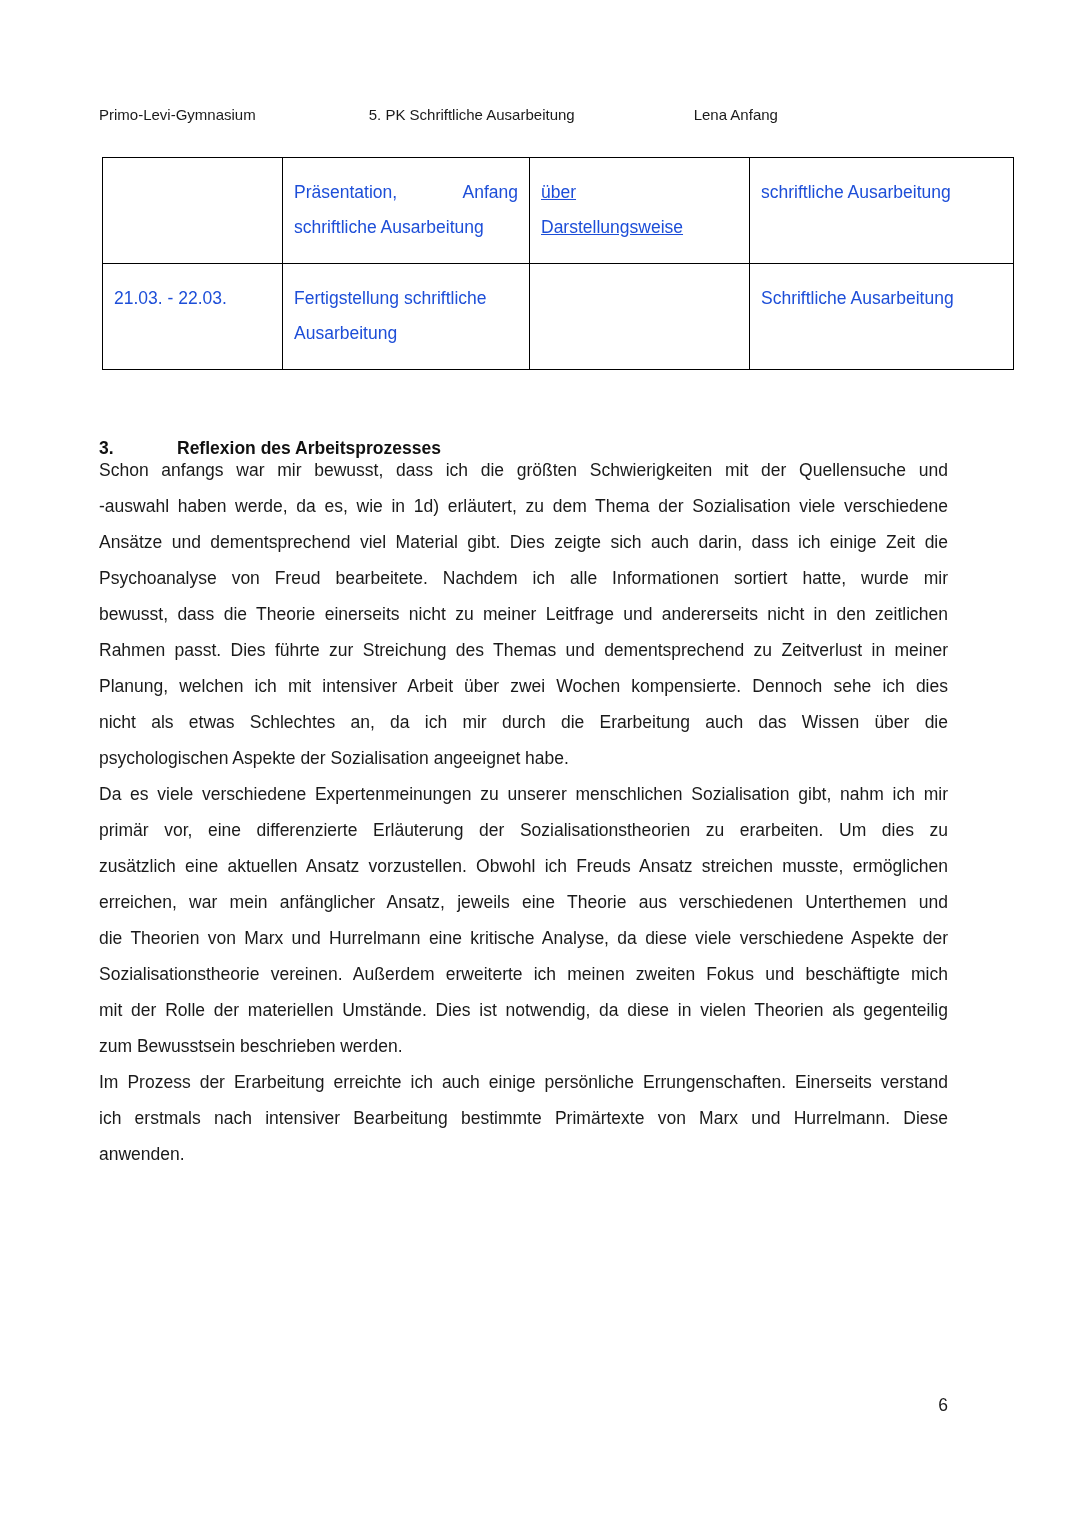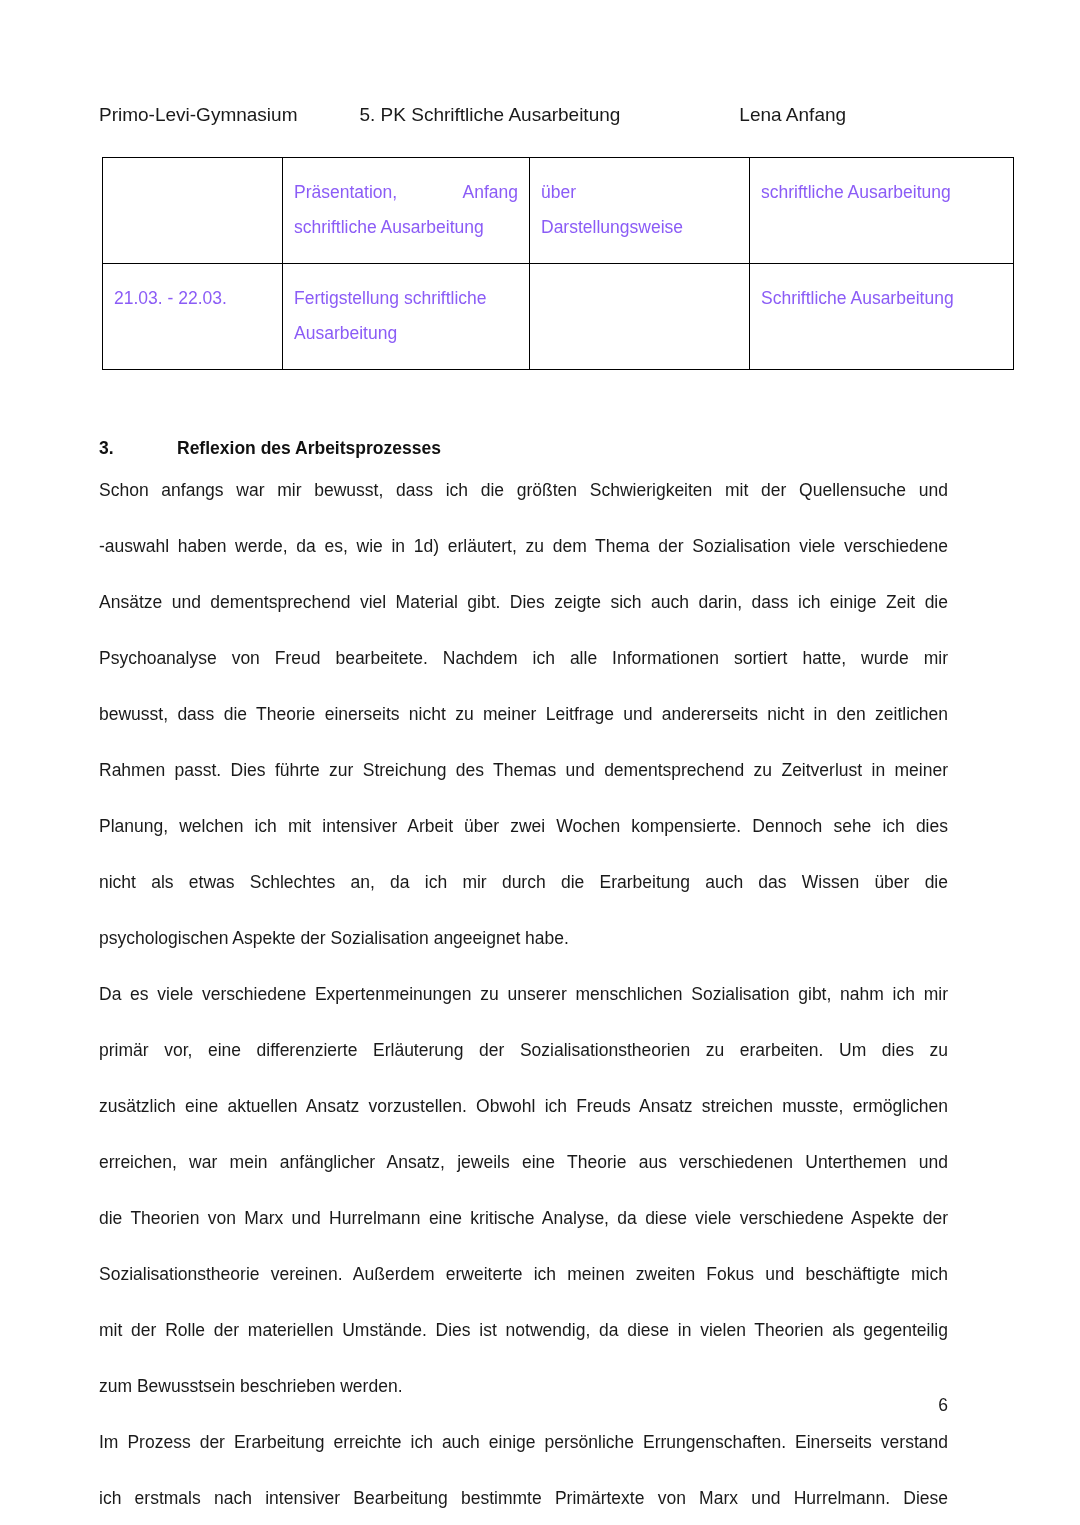"Primo-Levi-Gymnasium" .doc-header { font-size: 19px -> 15px }
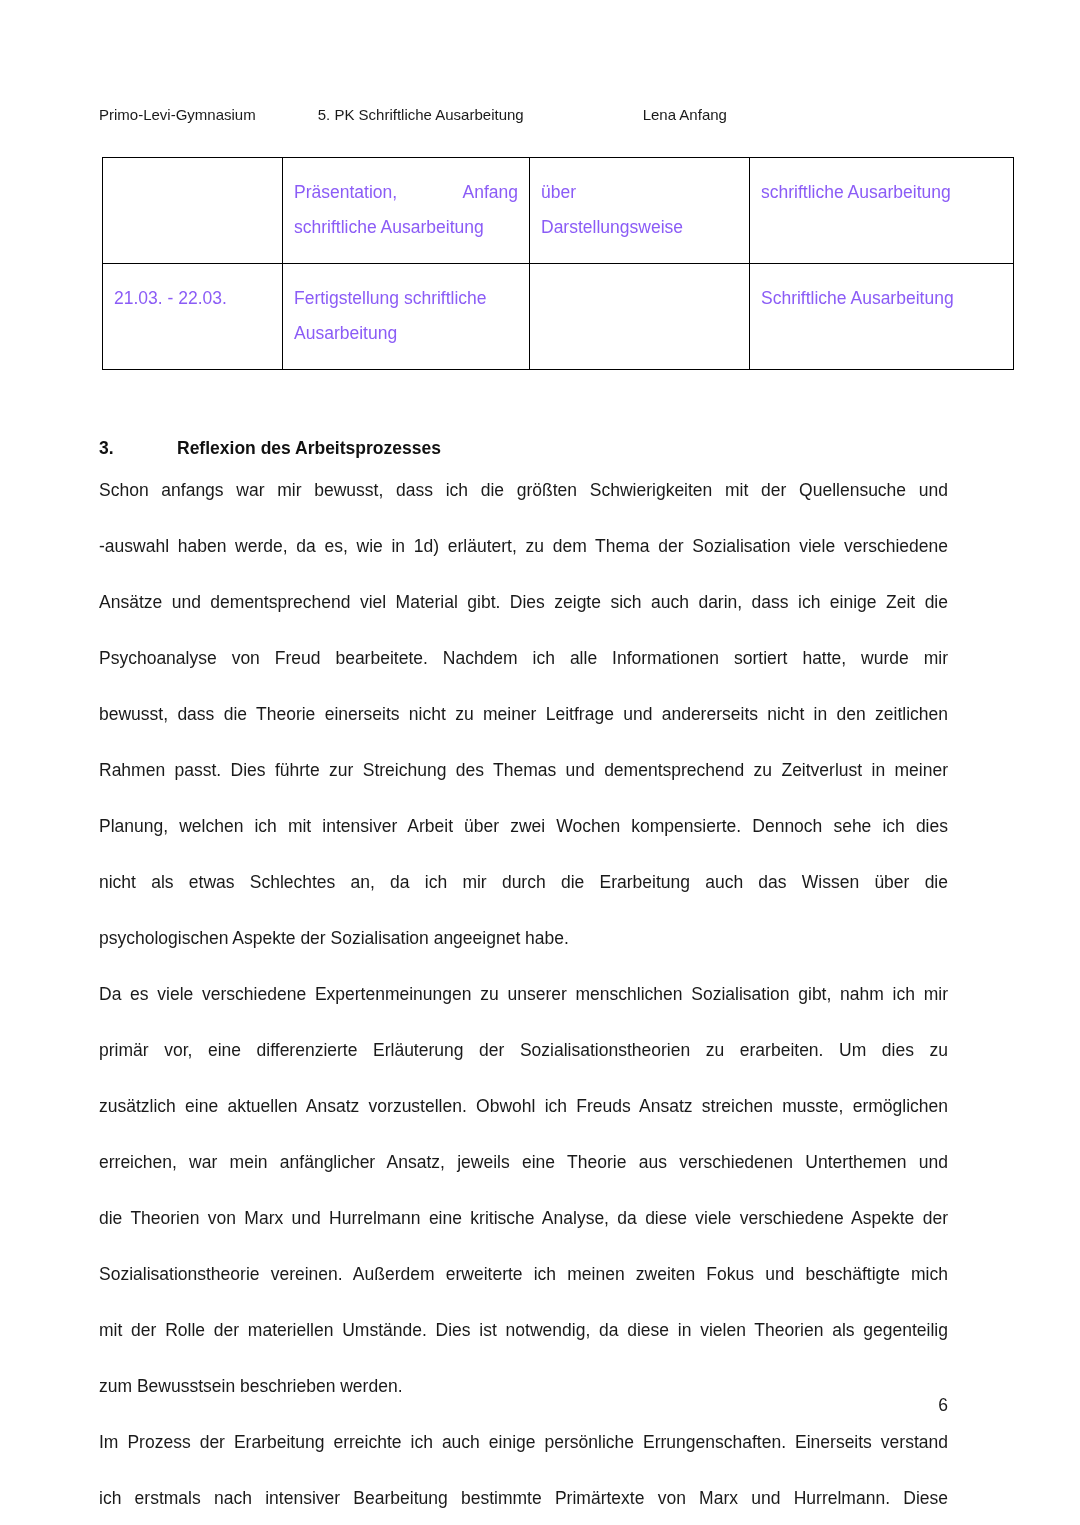"5. PK Schriftliche Ausarbeitung" .hdr-center { margin-left: 62px -> 113px }
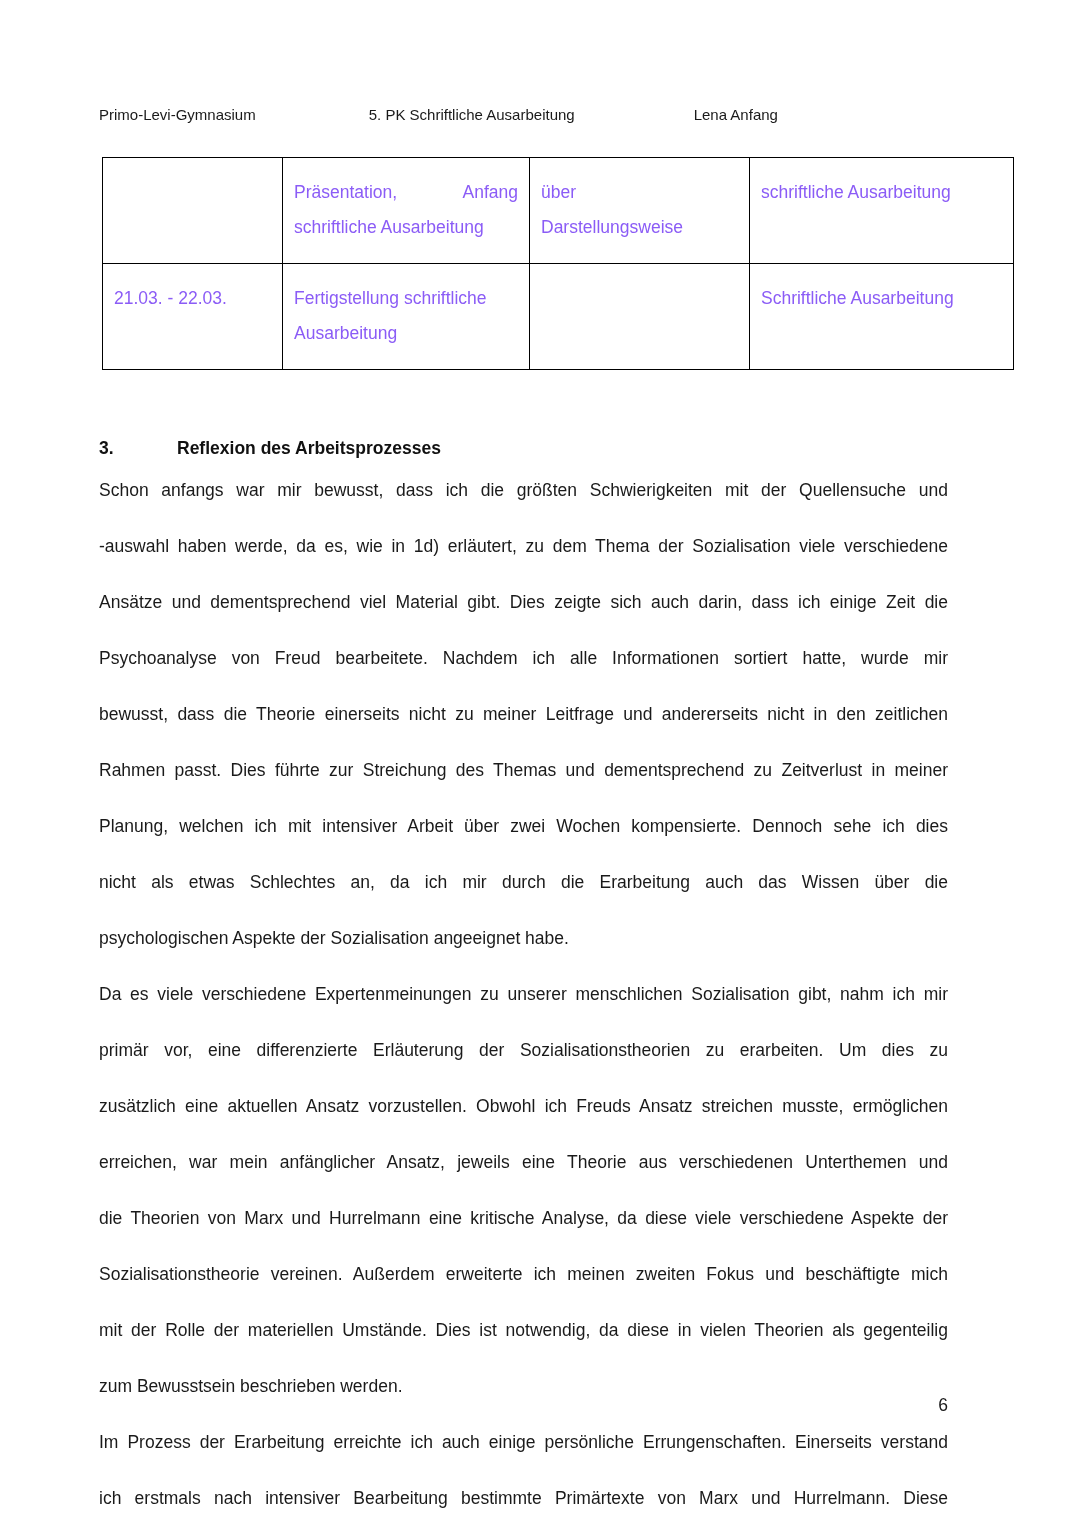"Präsentation, Anfang" .schedule-table { color: #8b5cf6 -> #1d4ed8 }
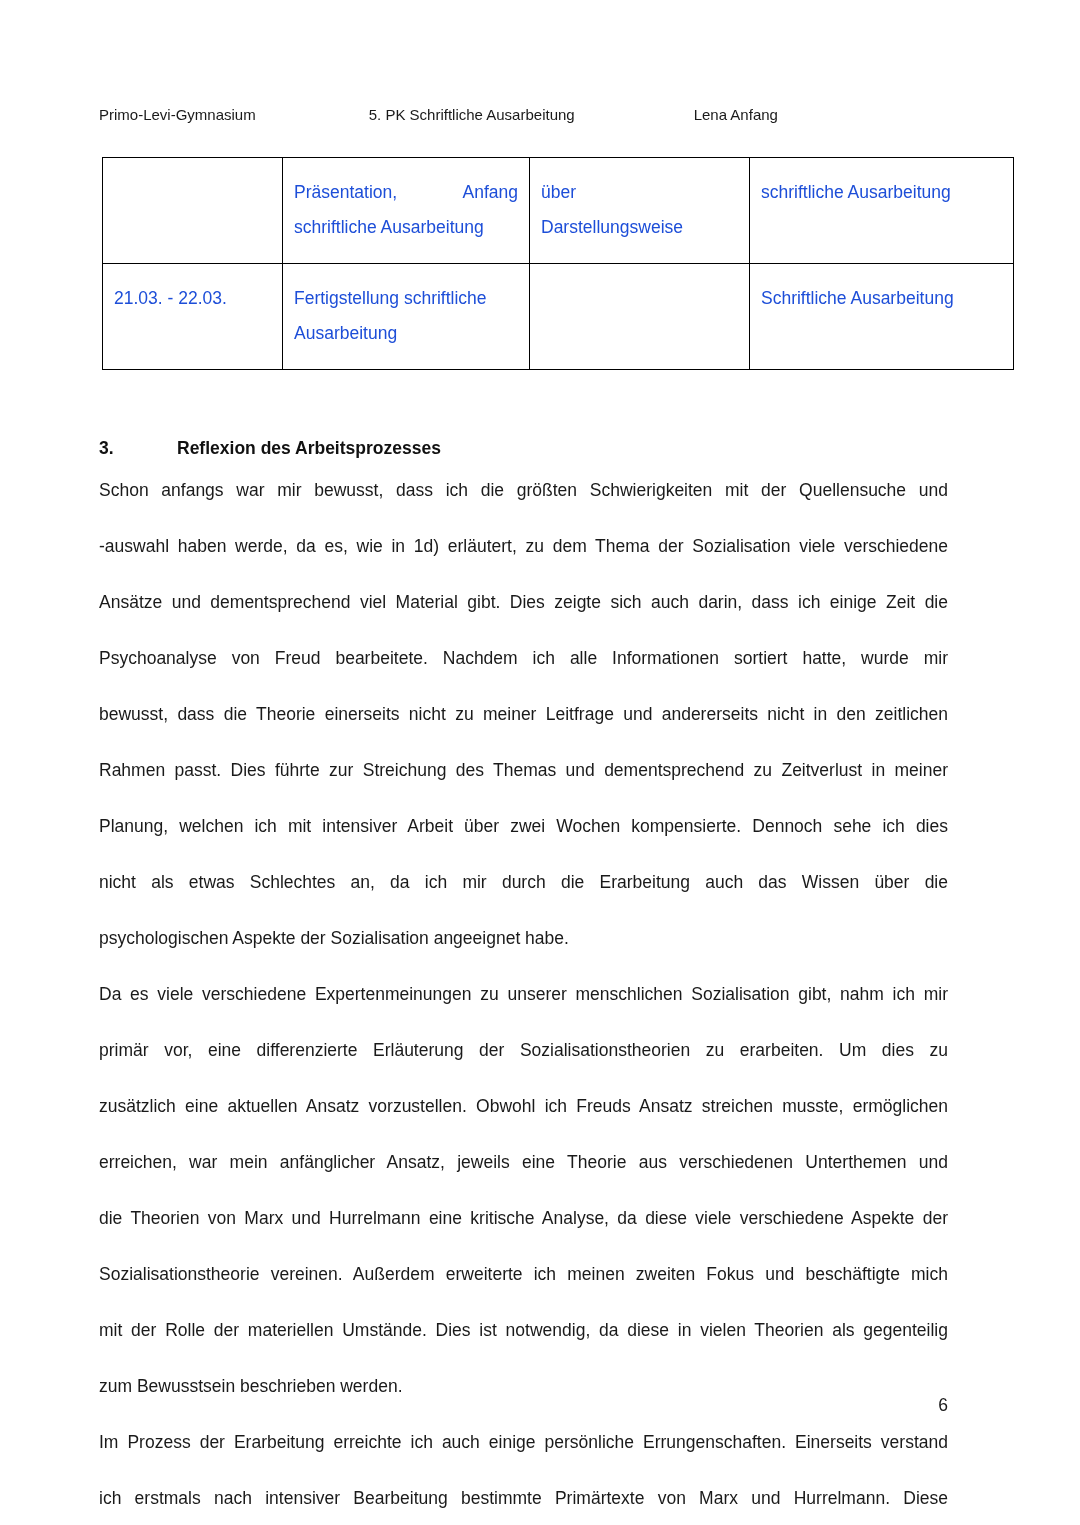"über" .col-topic { text-decoration: none -> underline }
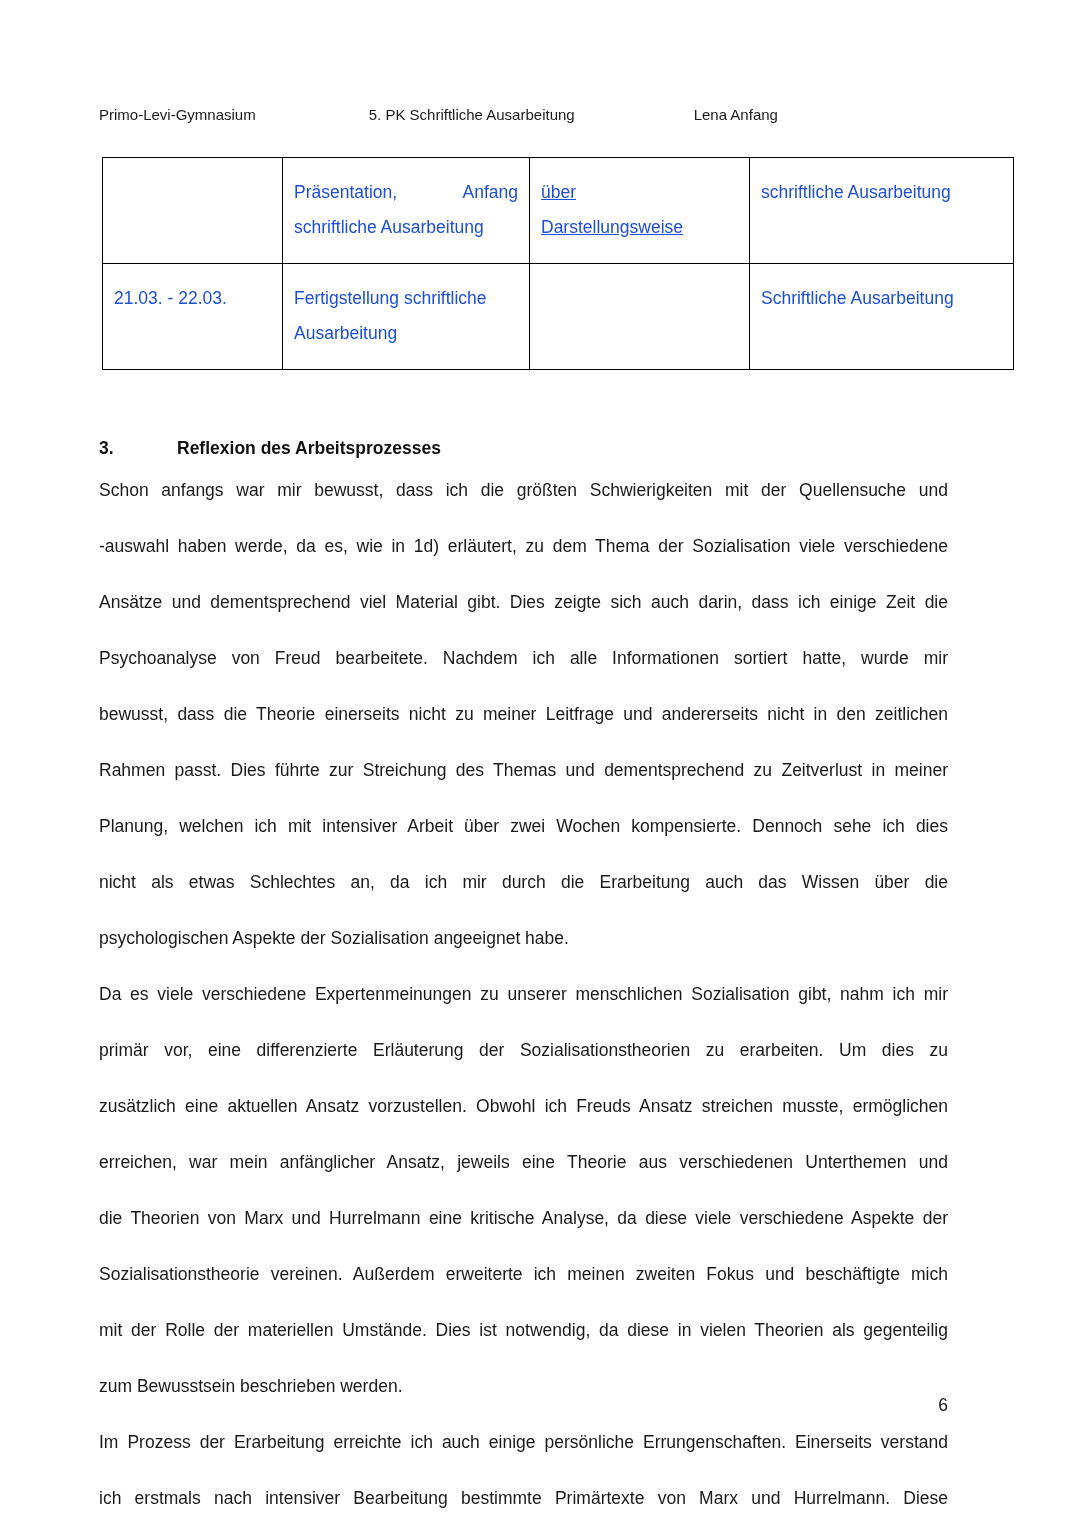"Schon anfangs war mir bewusst," .tline { margin-top: 20px -> none }
